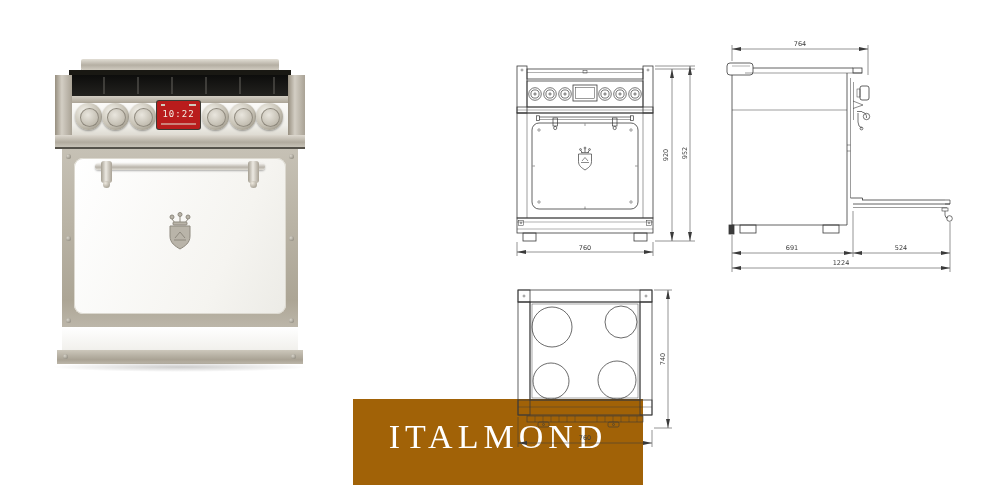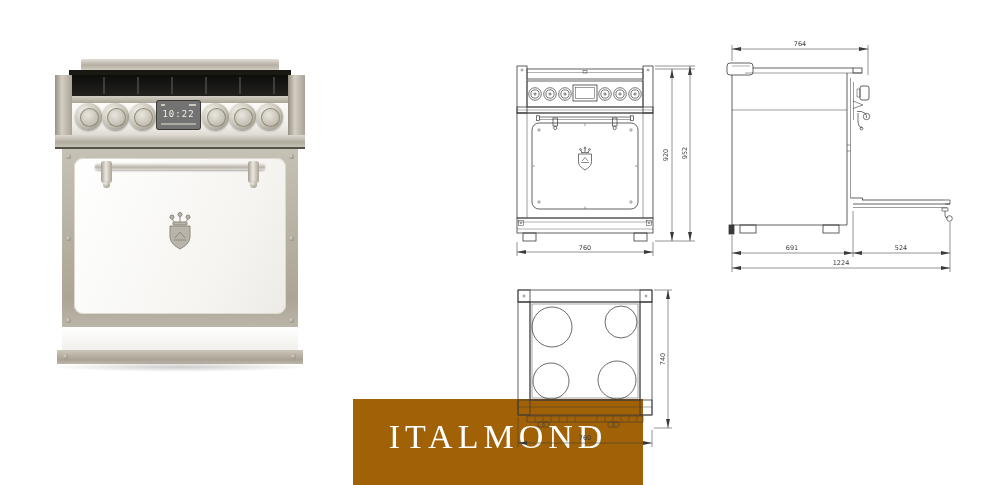"10:22" .display { background: #737373 -> #b91c1c }
